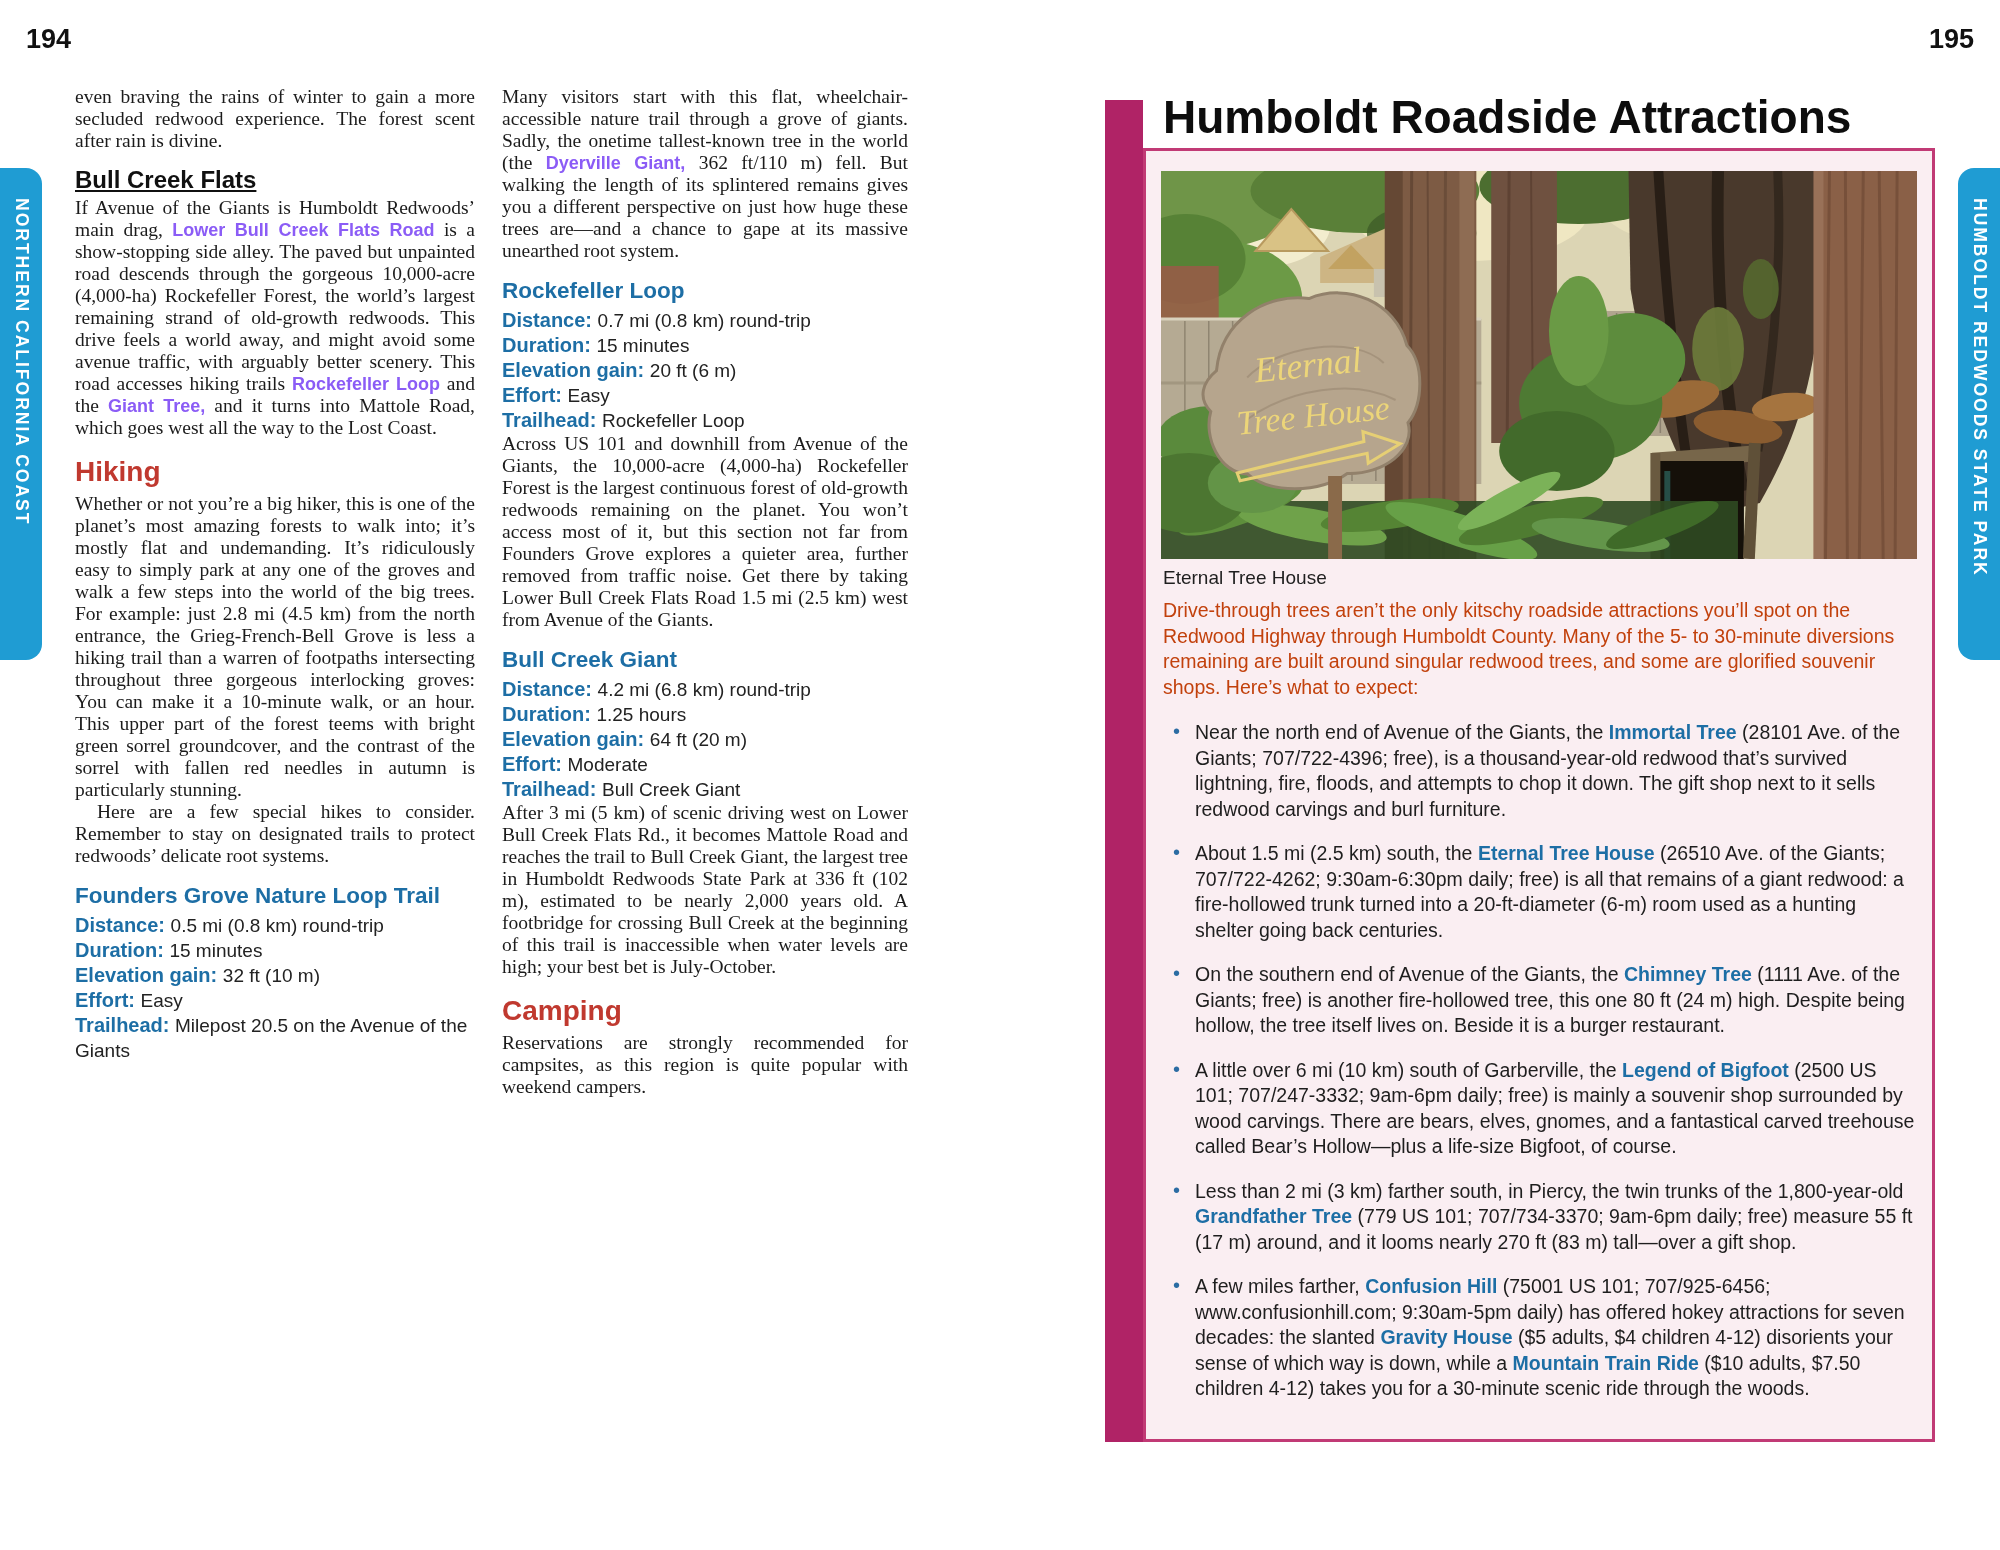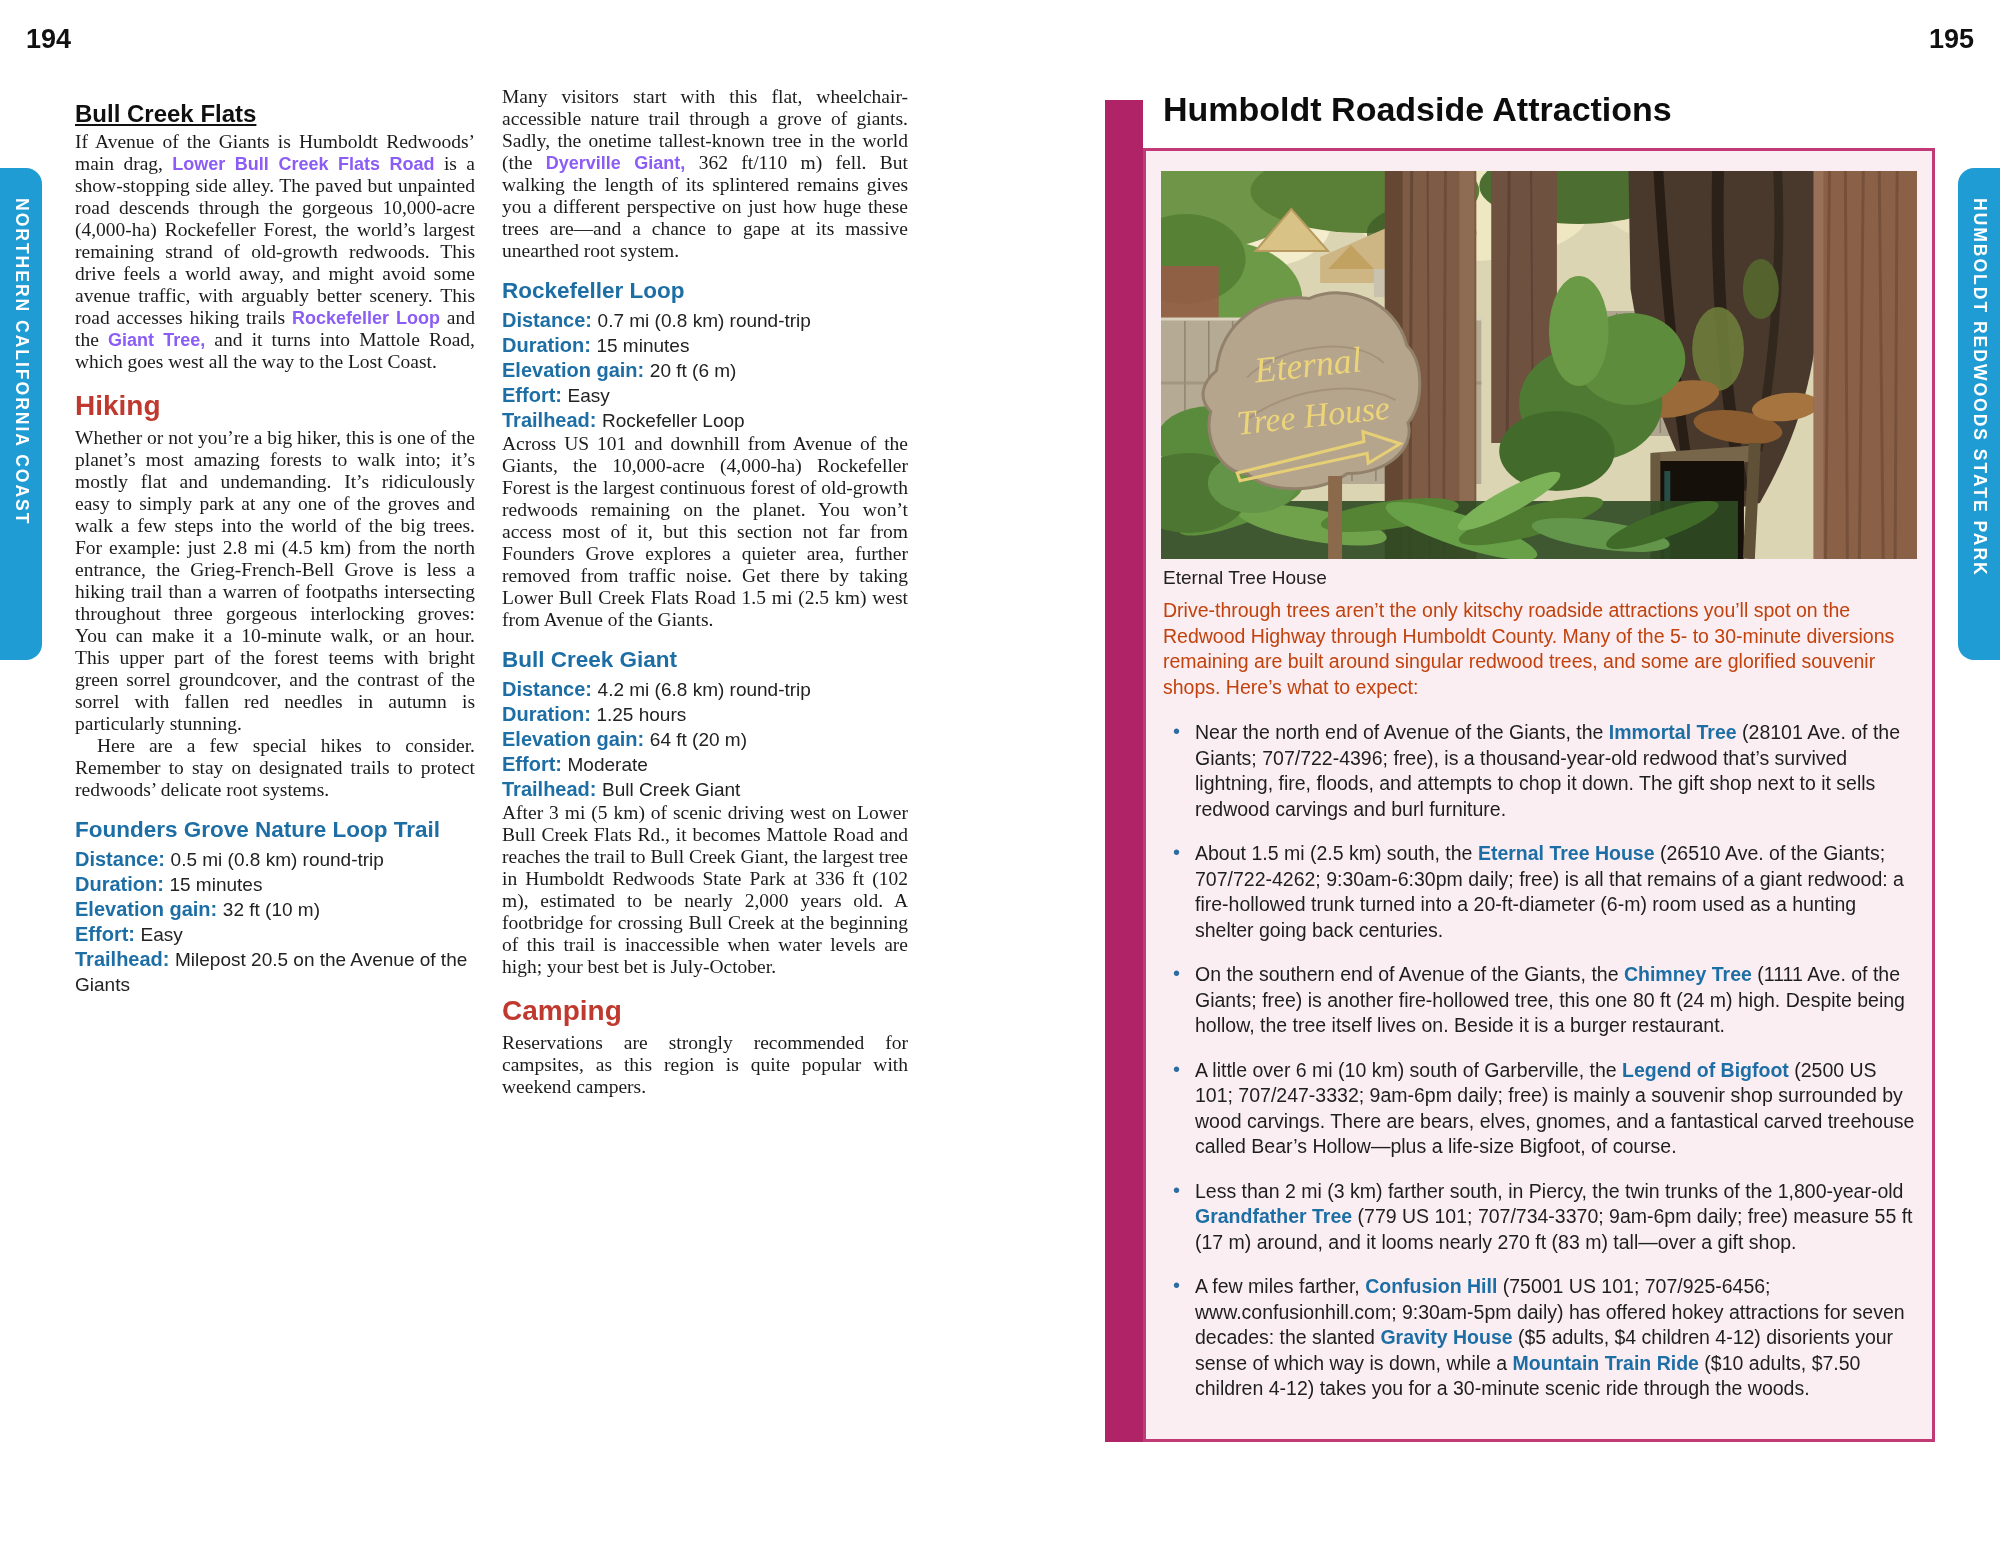"even braving the rains of" p.serif { html: none -> <p>even braving the rains of winter to gain a more secluded redwood experience. The forest scent after rain is divine.</p> }
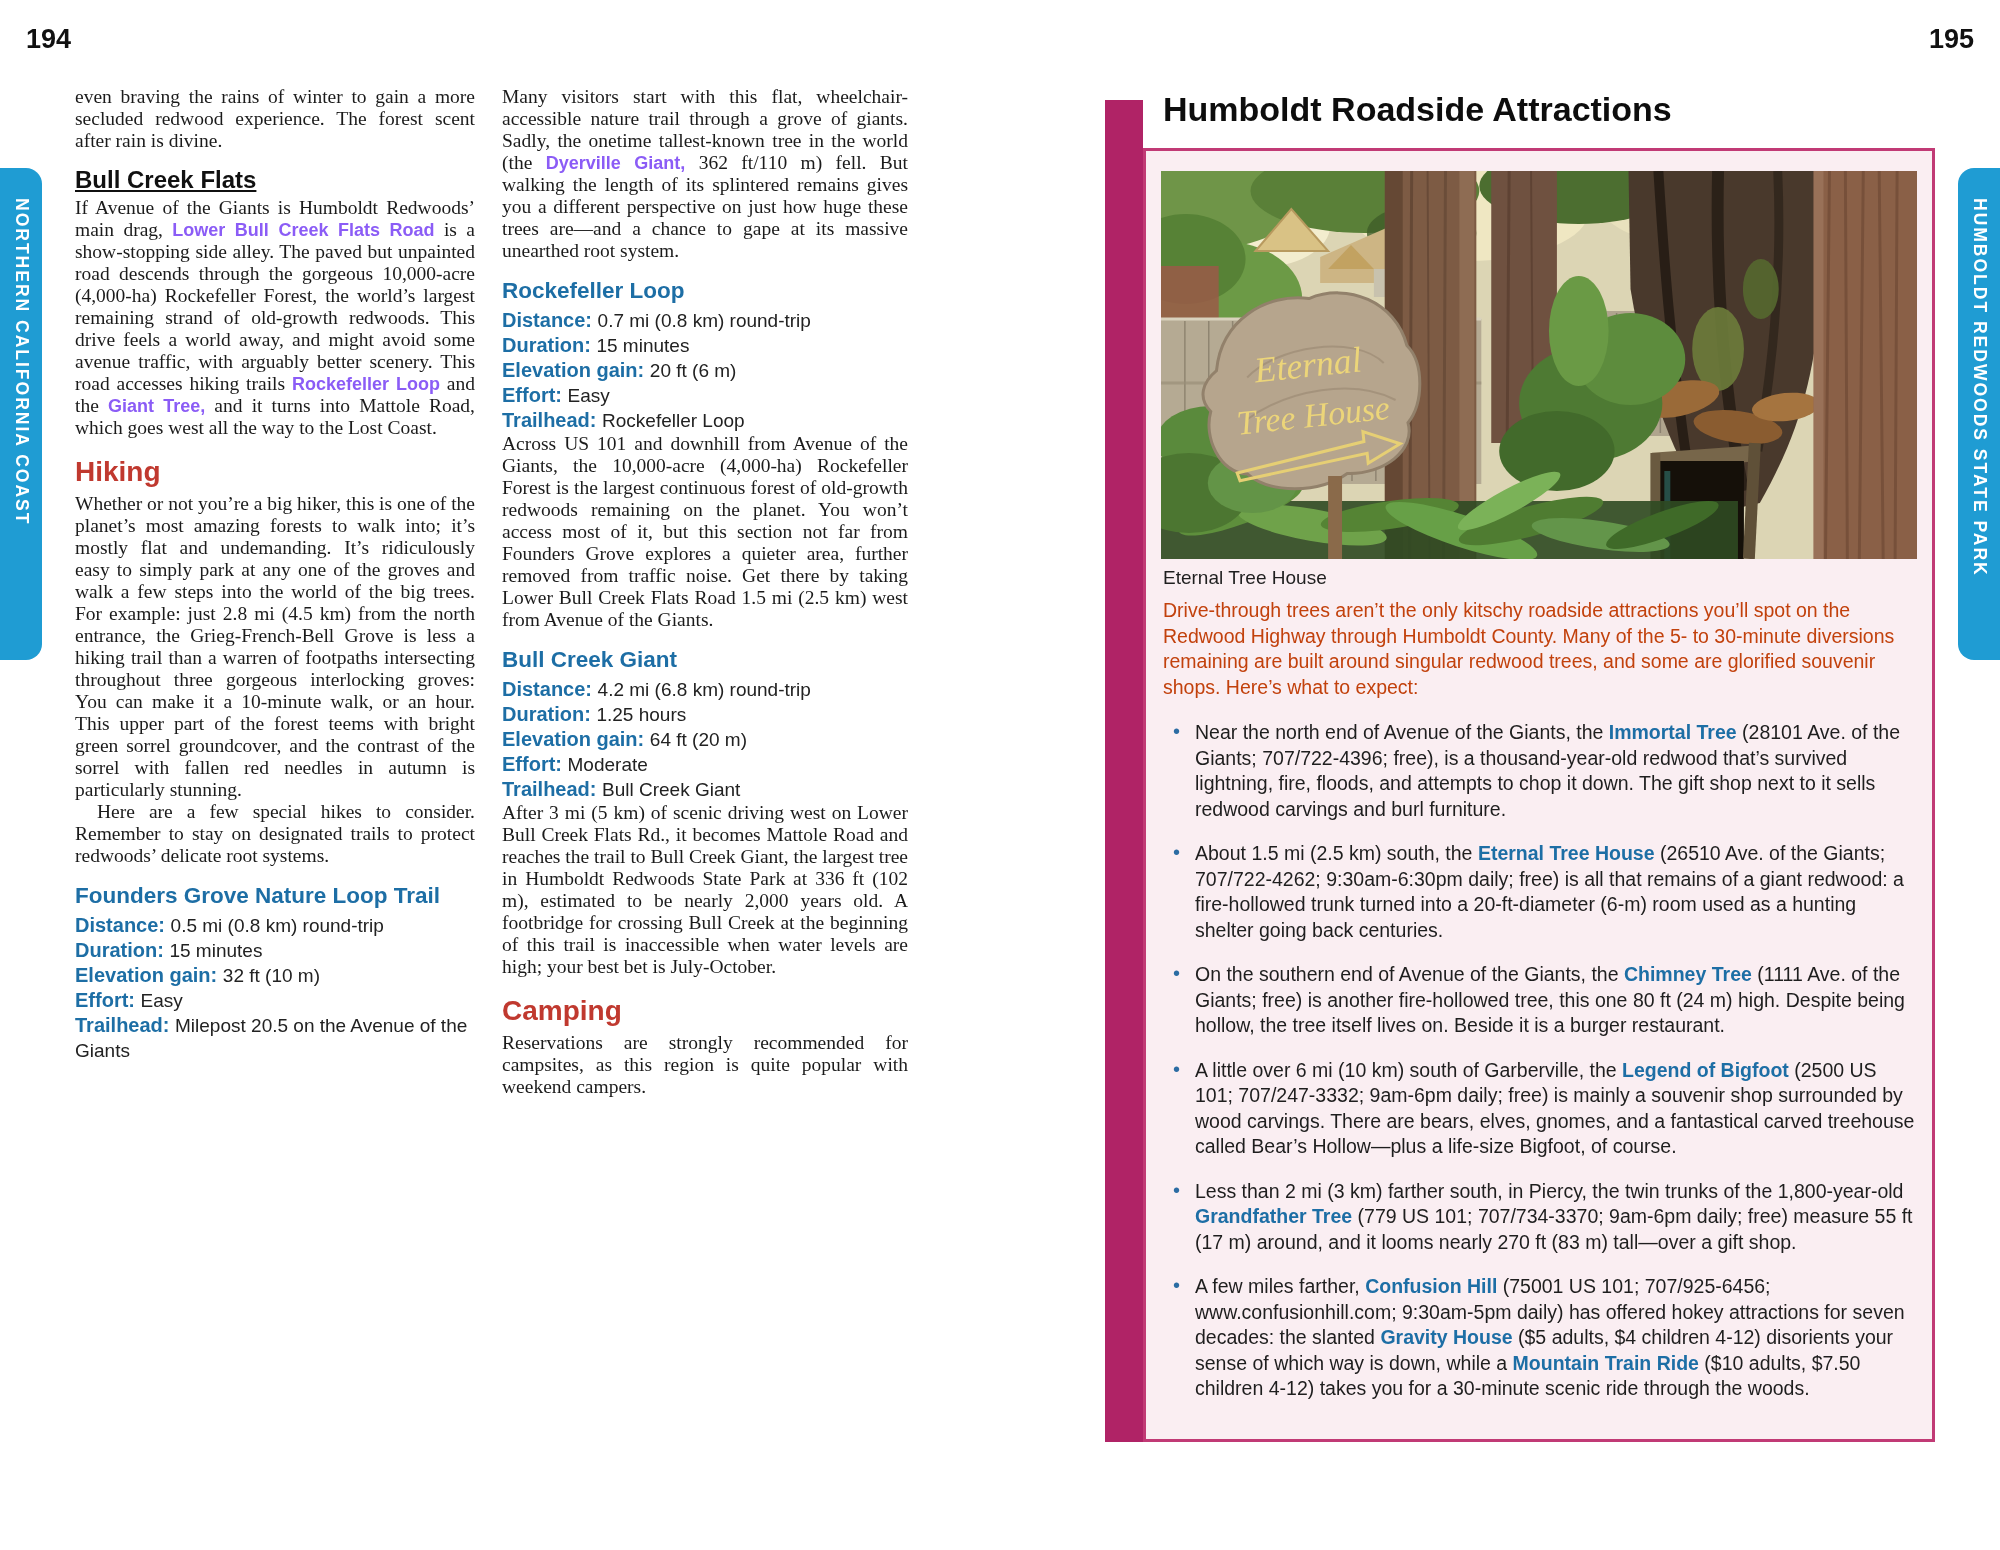"Humboldt Roadside Attractions" #box-title { font-size: 34px -> 46px }
